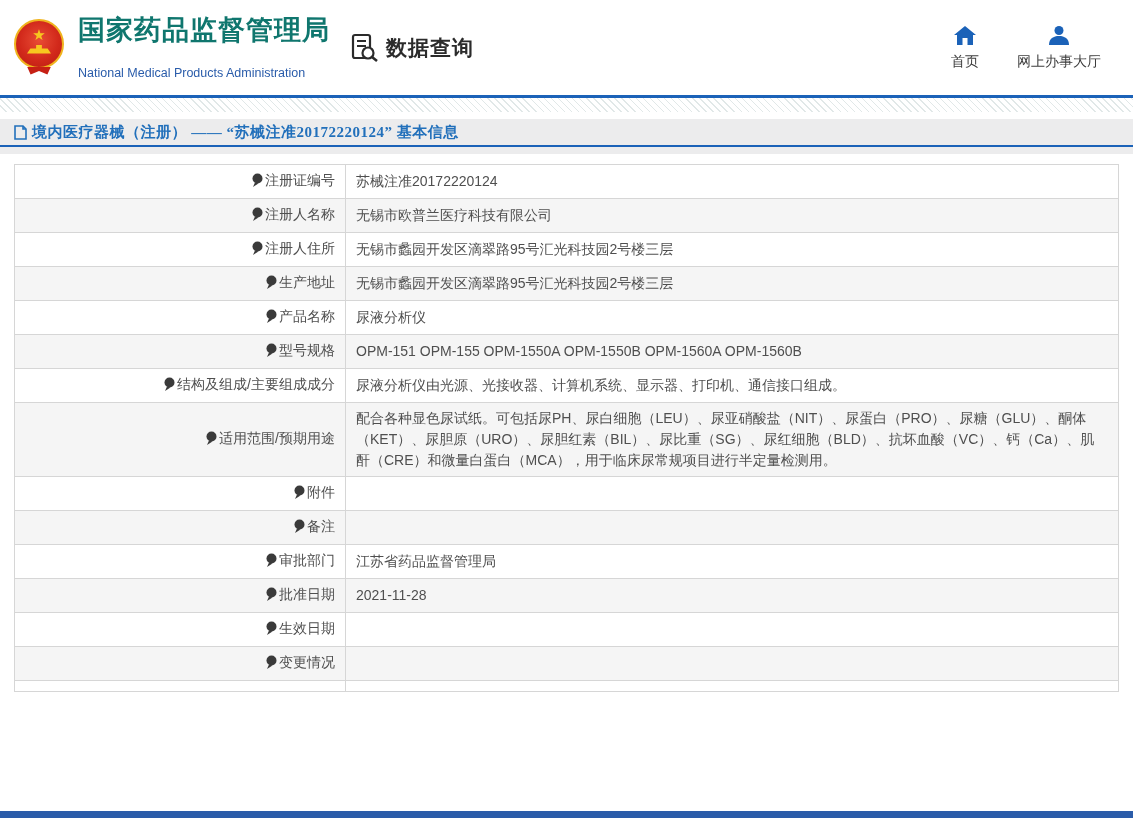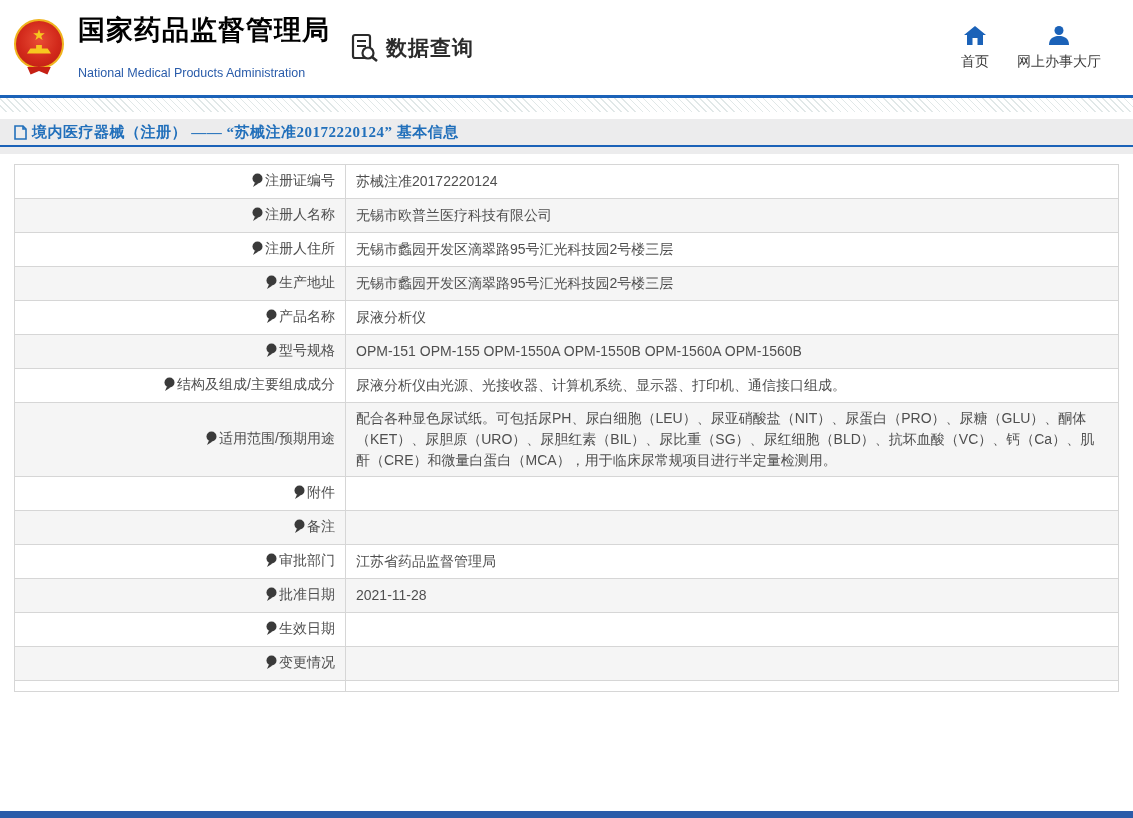"国家药品监督管理局" .title-zh { color: #000000 -> #0f766e }
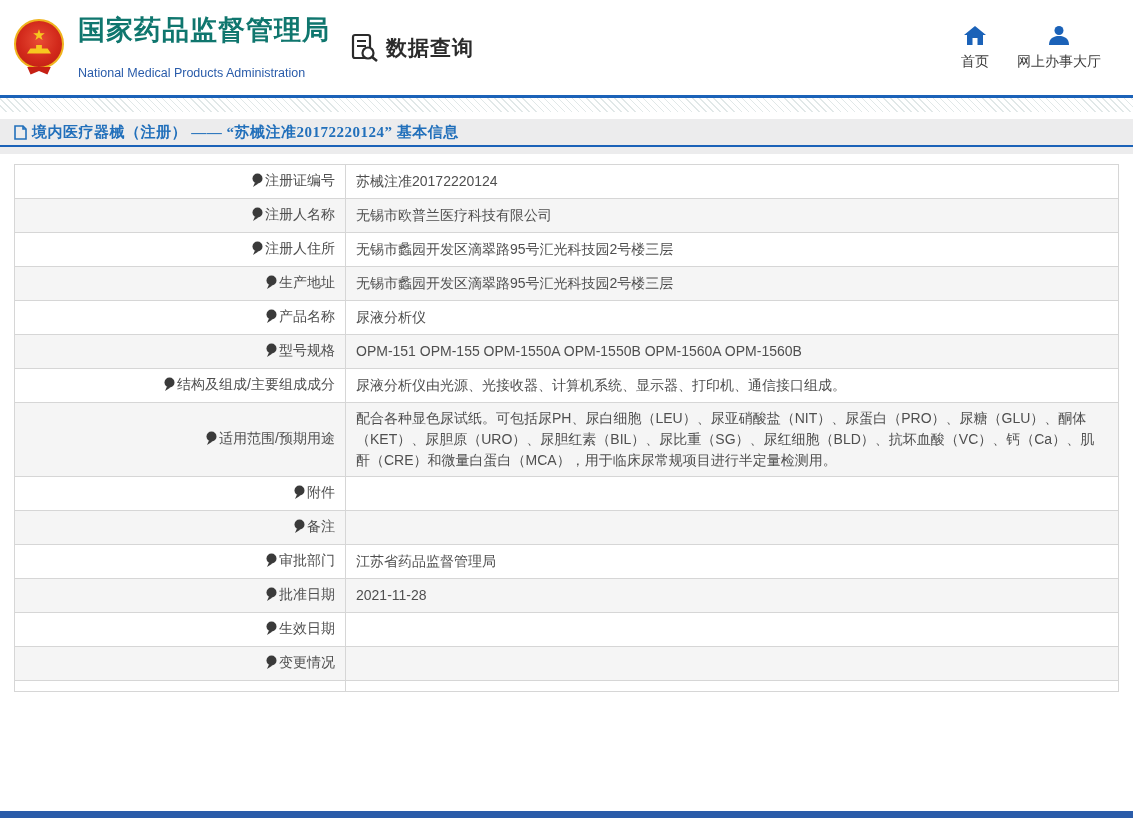"首页" .nav { gap: 28px -> 38px }
